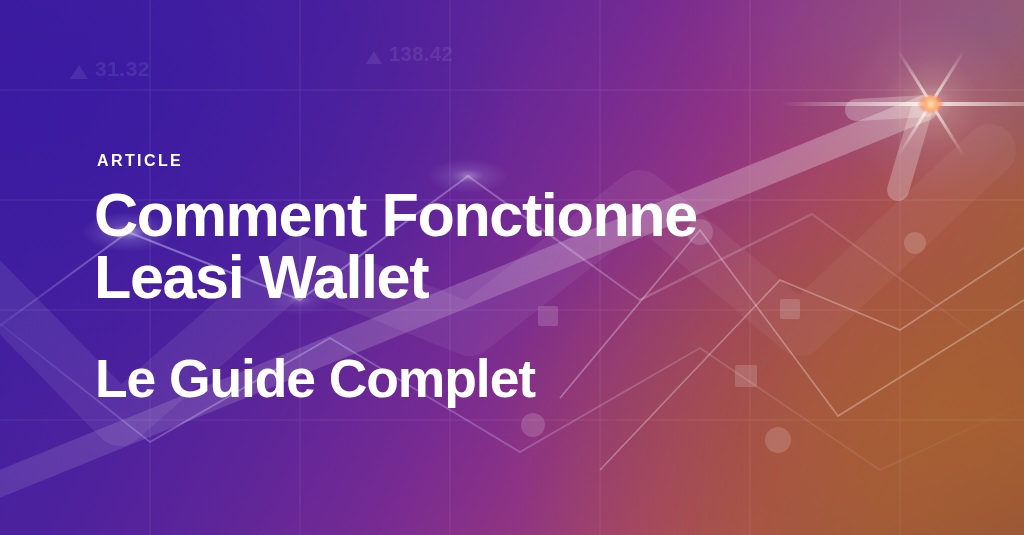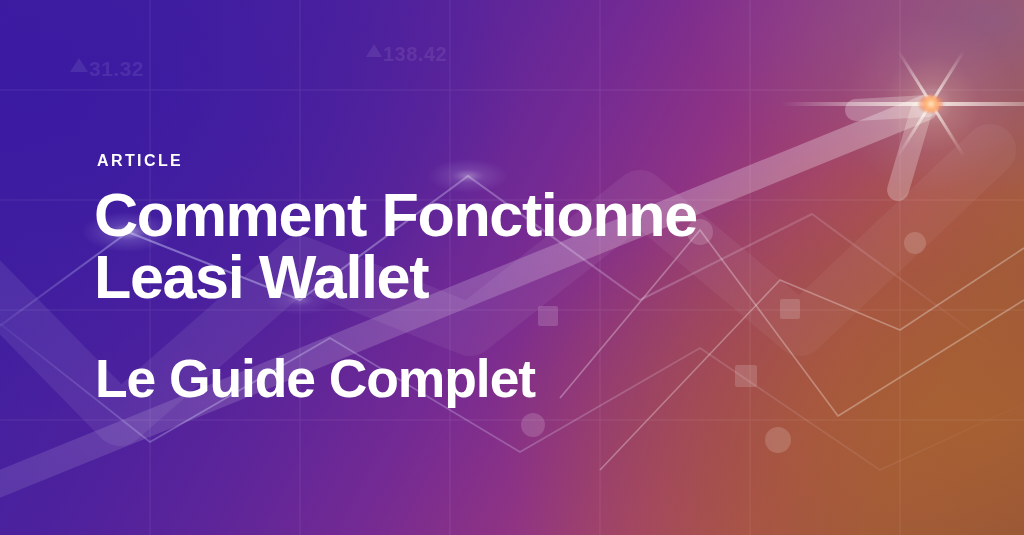"138.42" .ticker { align-items: flex-start -> flex-end; gap: 1px -> 7px }
